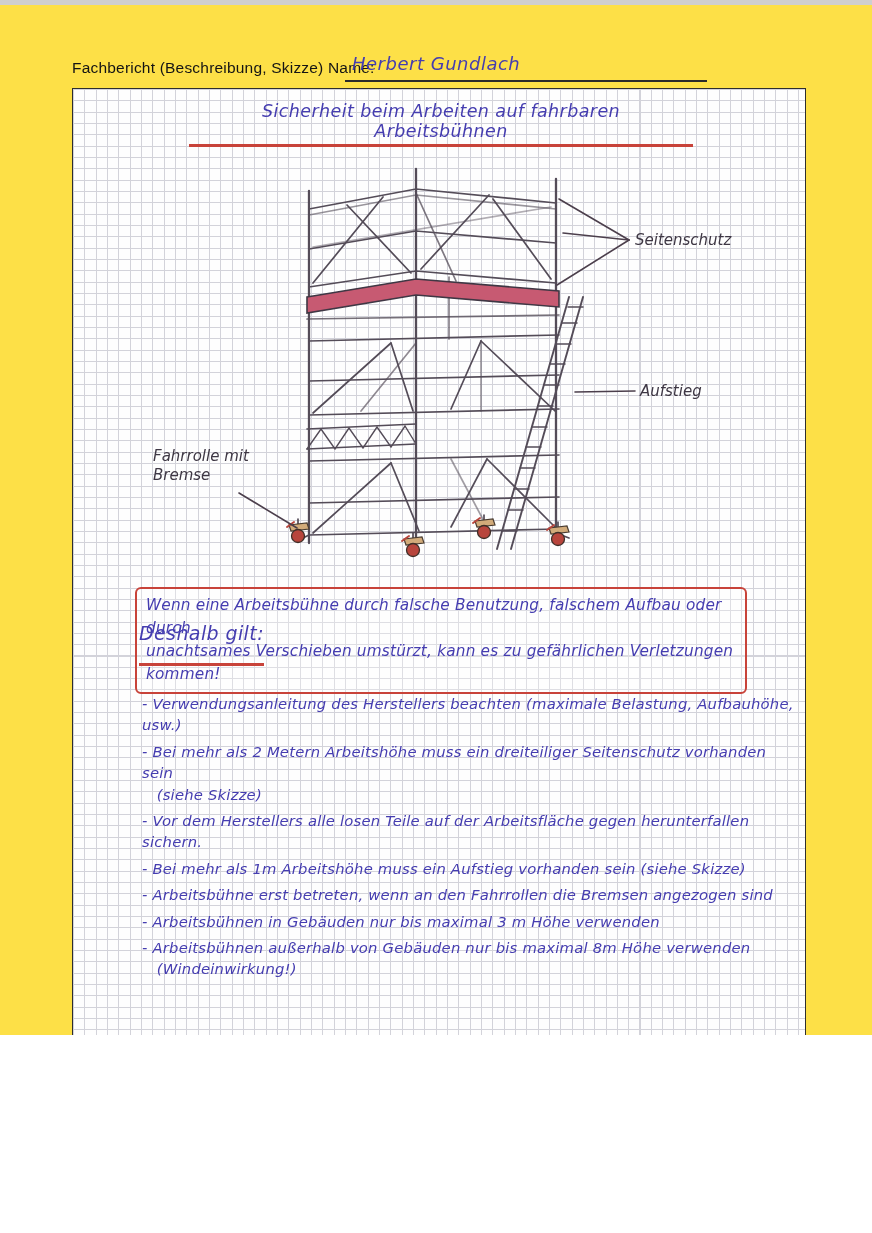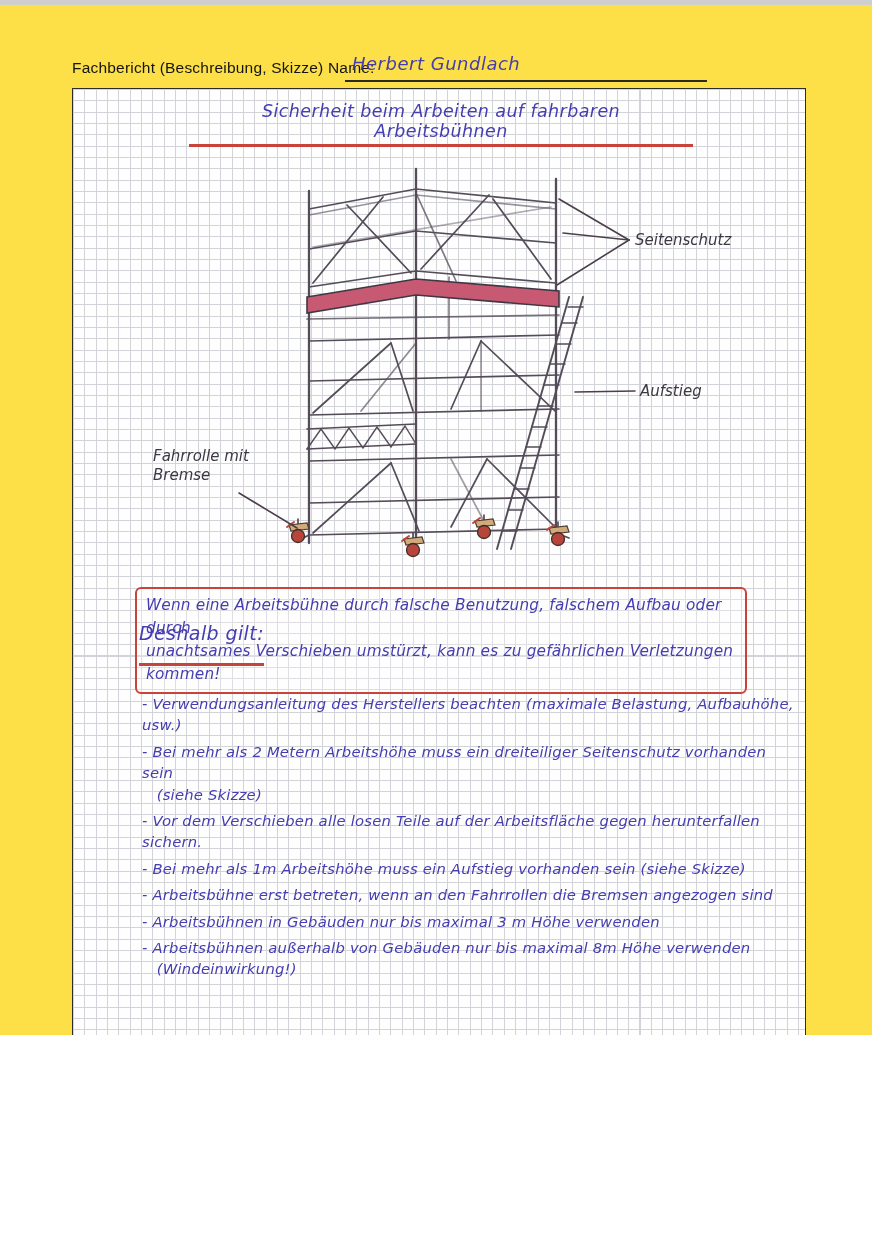"- Vor dem Verschieben alle" li { text: Verschieben -> Herstellers }
